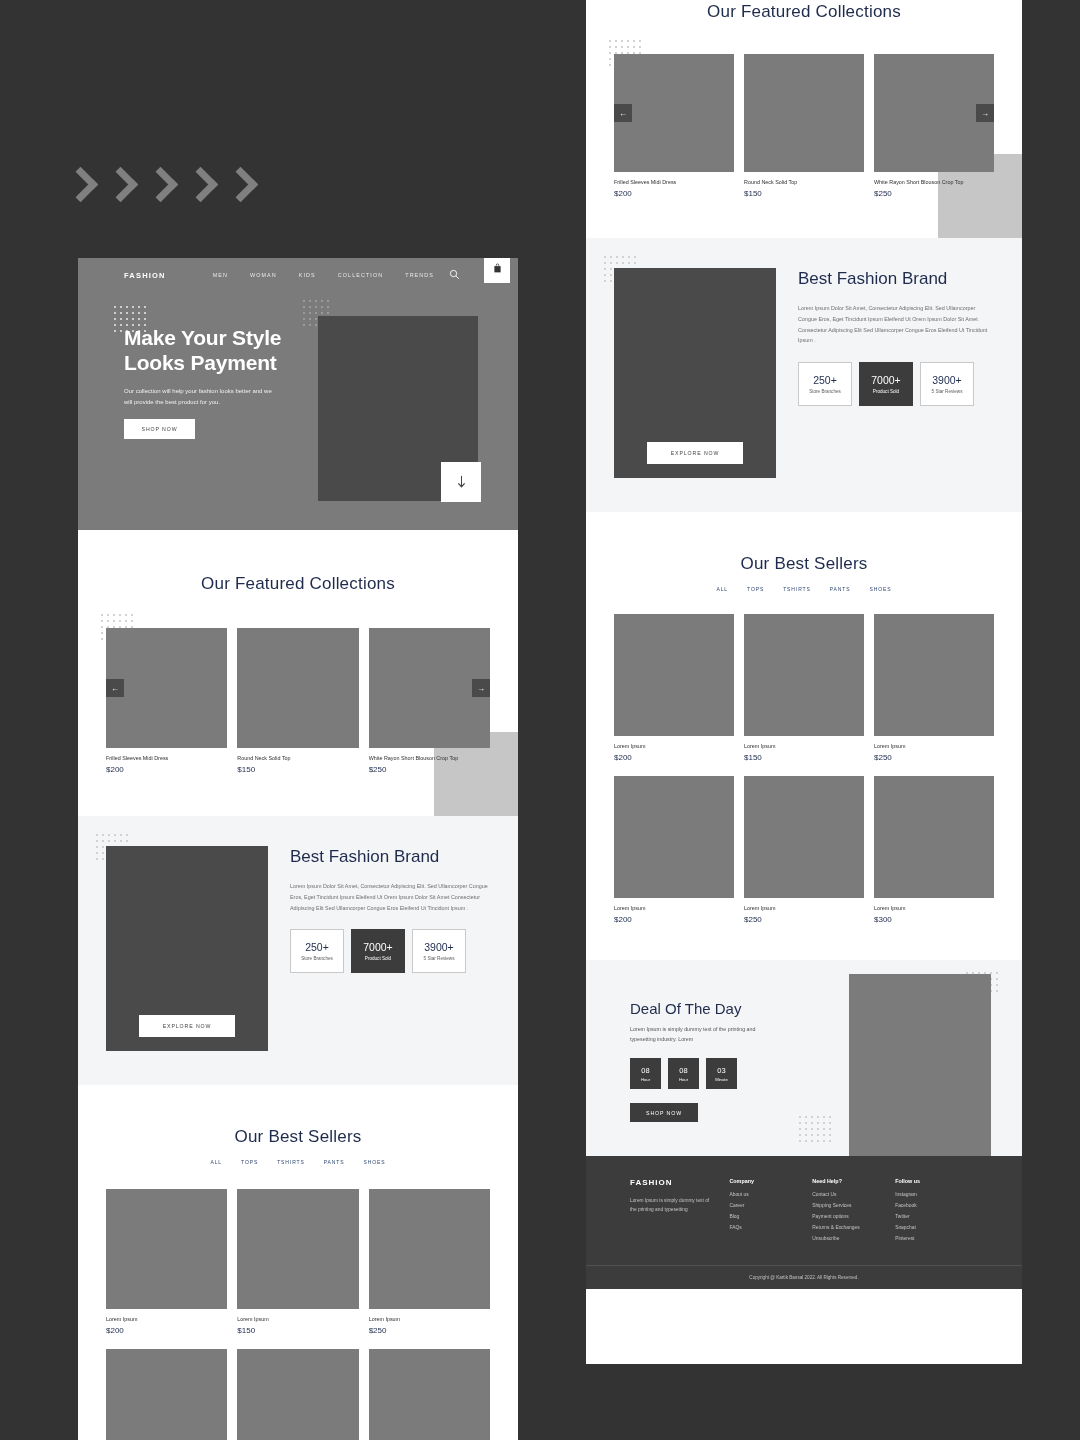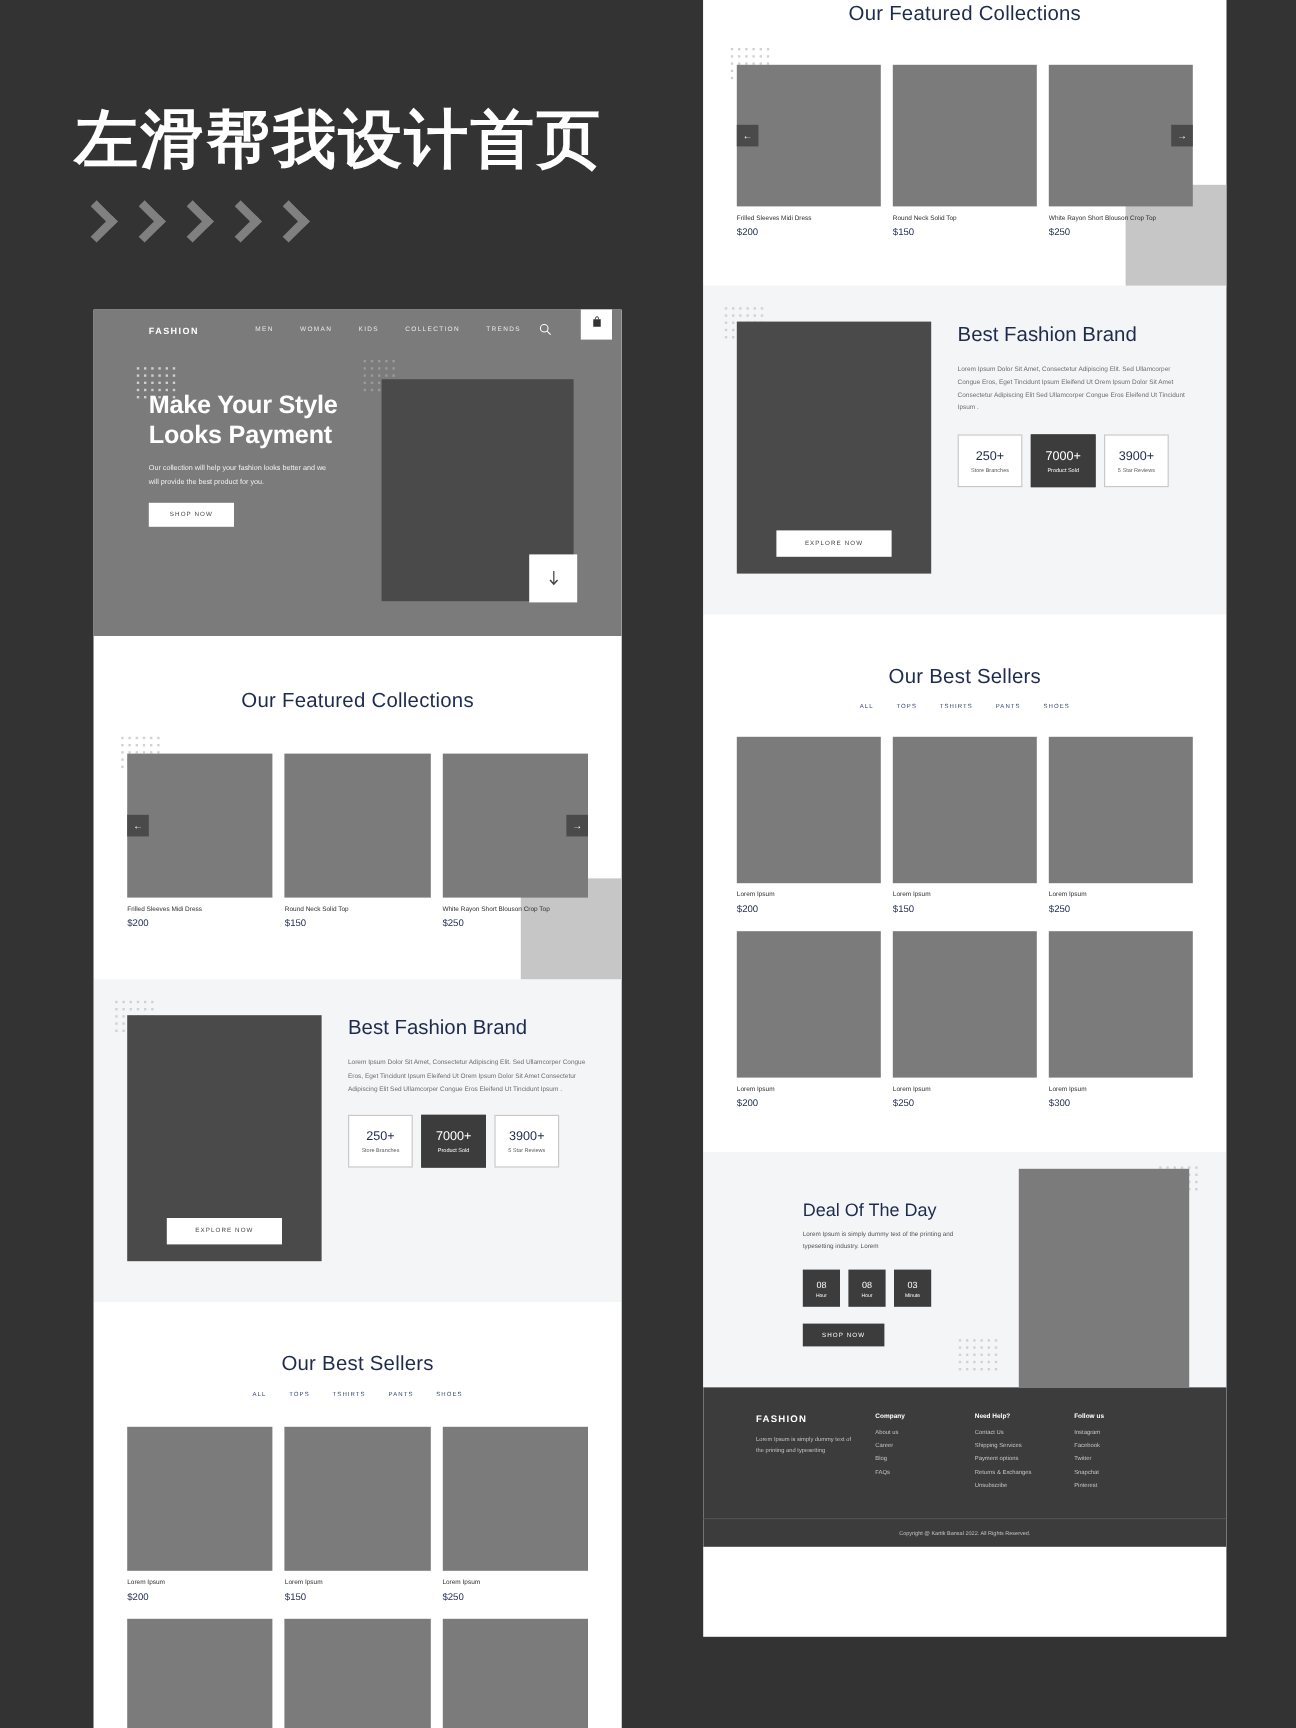"左滑帮我设计首页" div.promo-title { html: <div>左滑帮我设计首页</div> -> none }
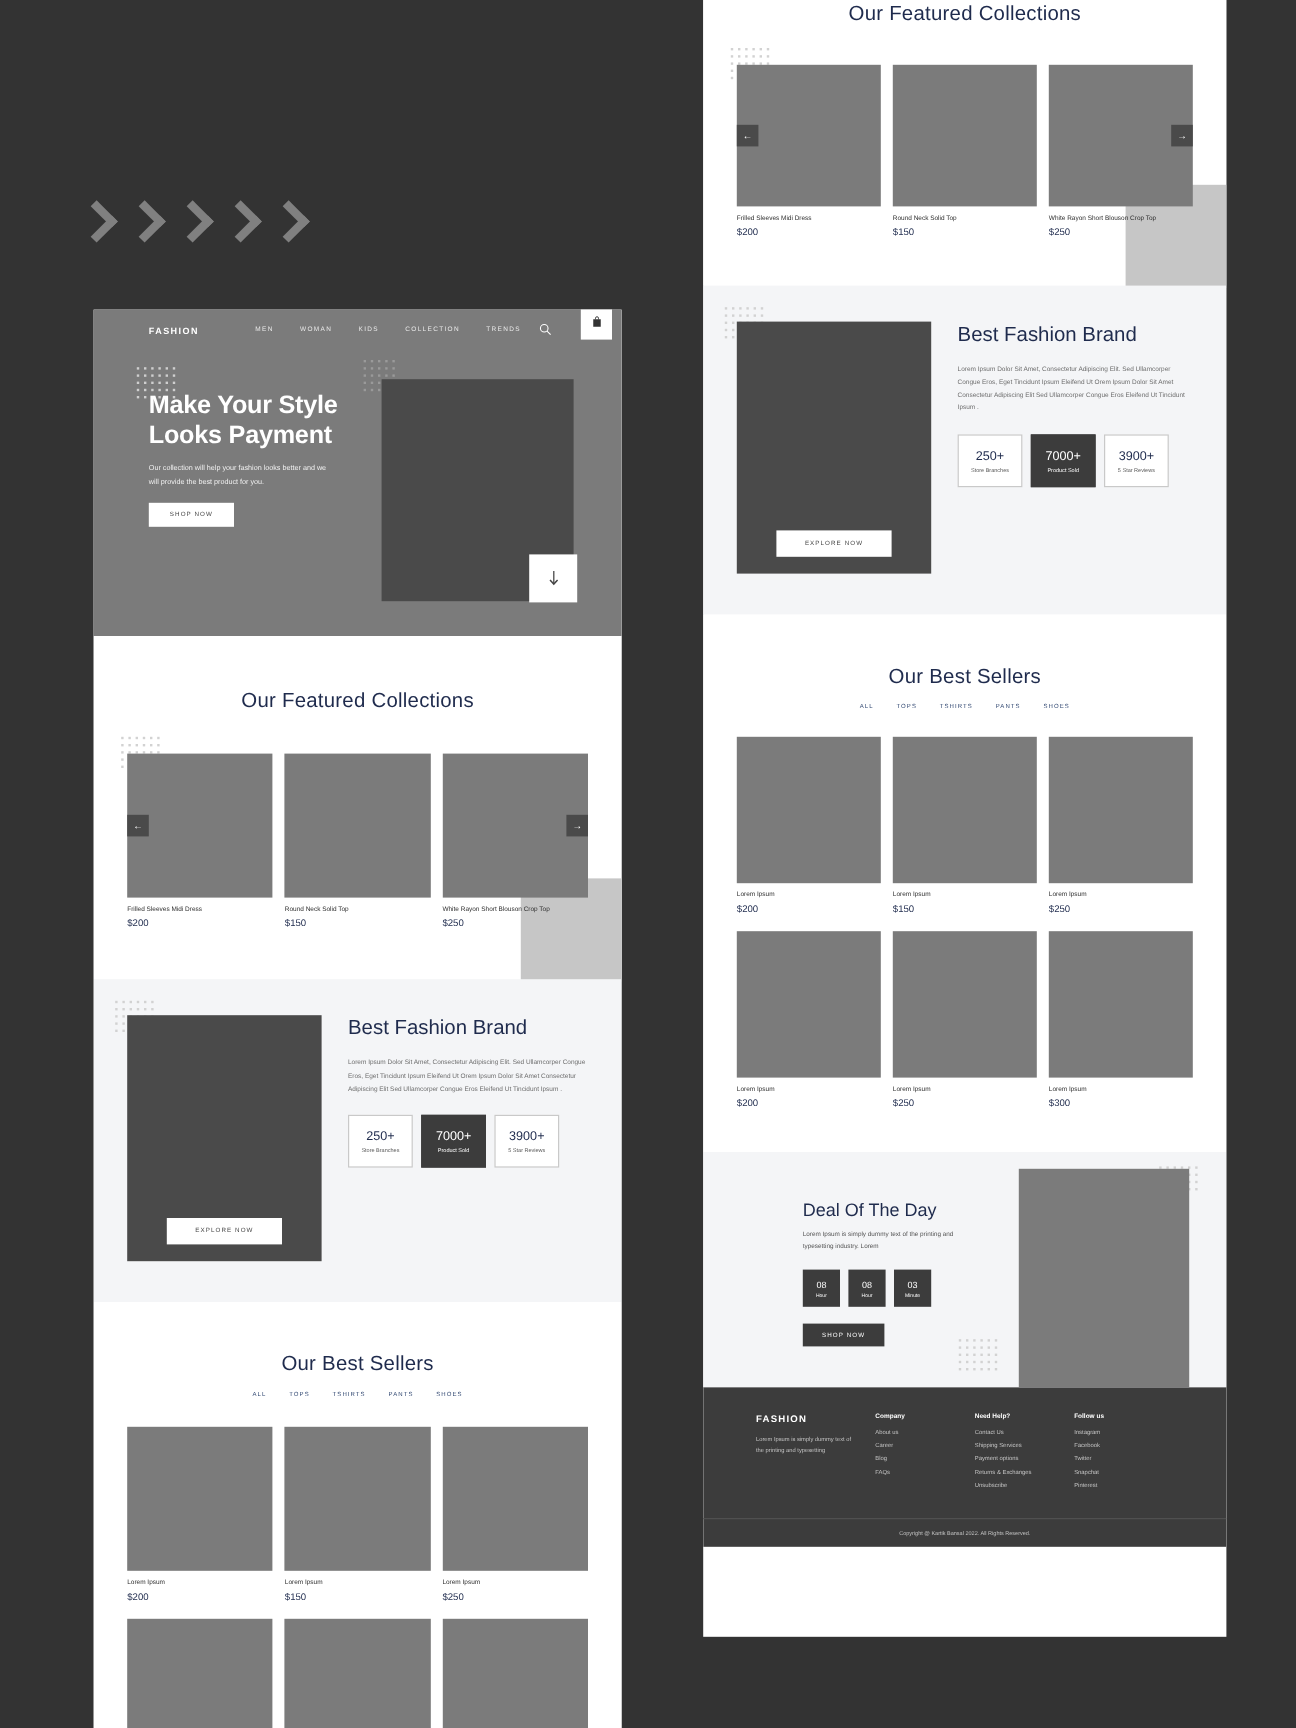"Deal Of The Day" div { margin-left: 39px -> none }
